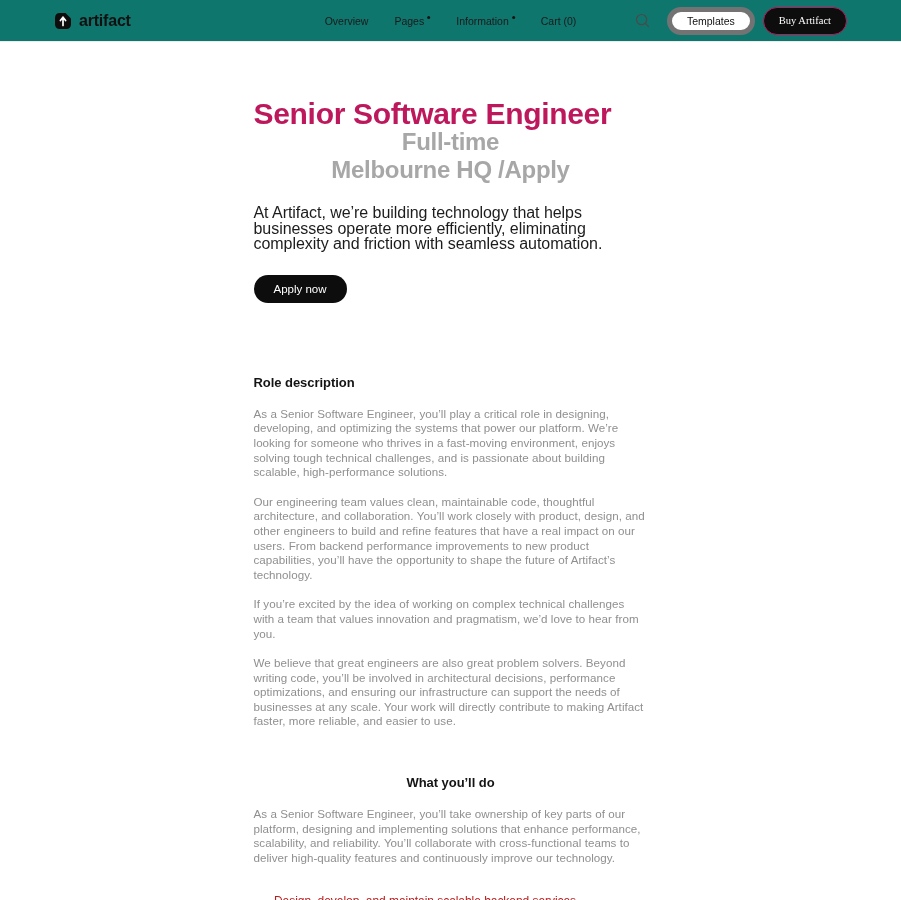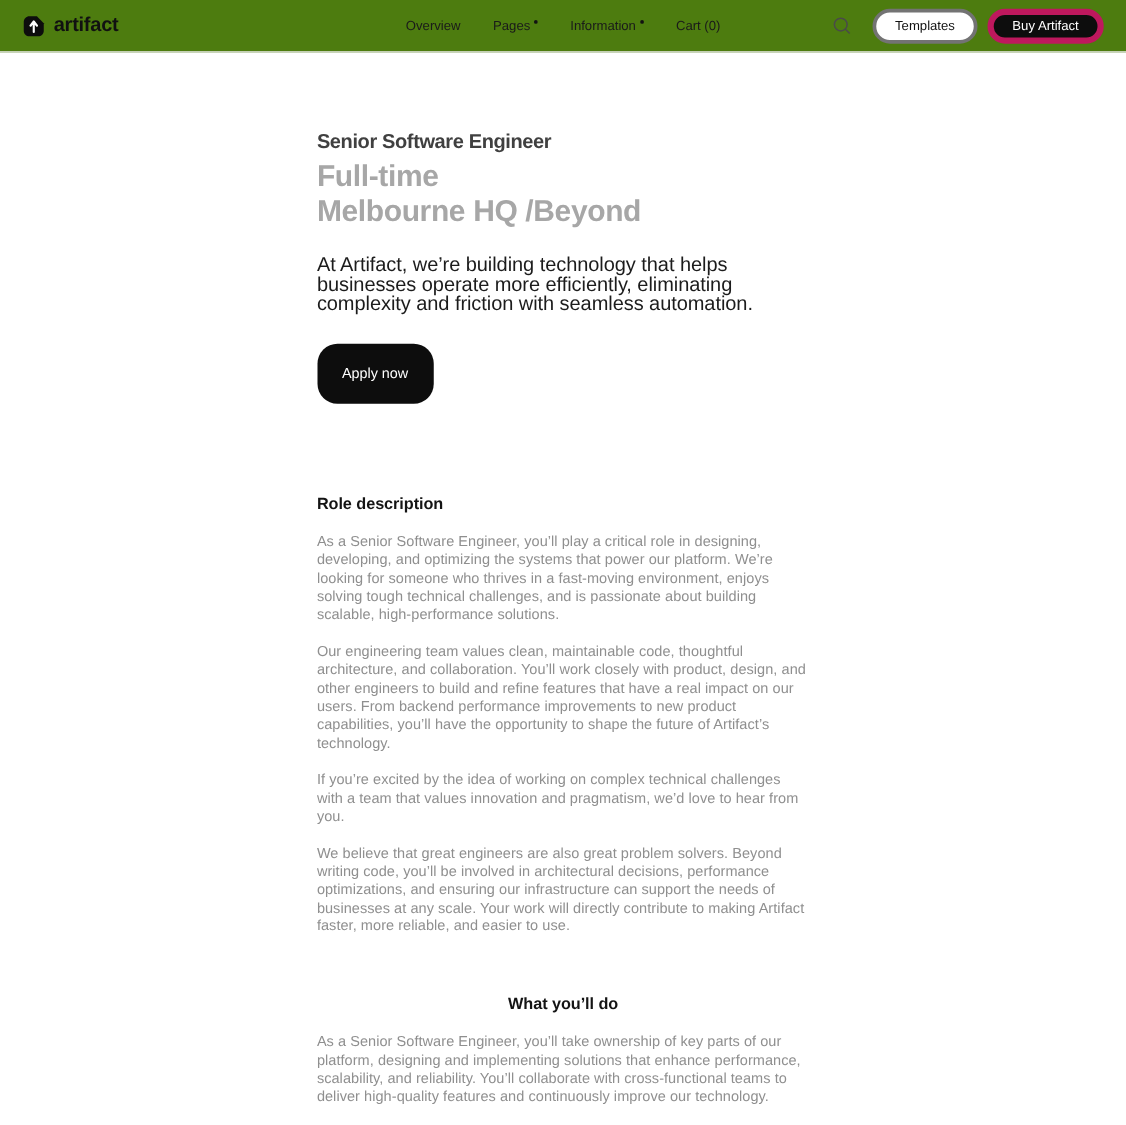"artifact" .header { background: #4d7c0f -> #0f766e; padding: 0 18px -> 0 54px }
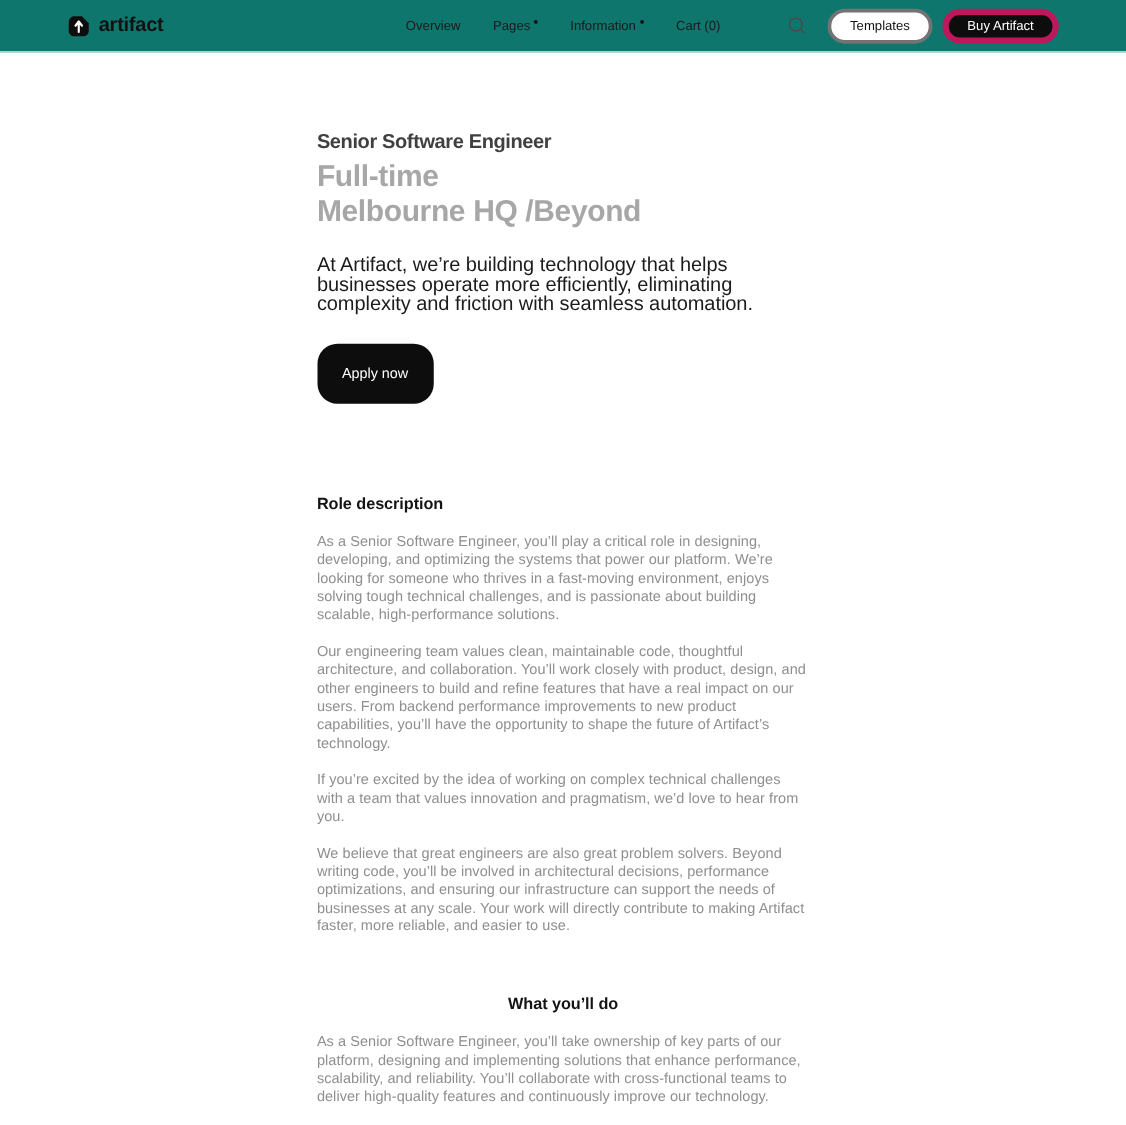"Templates" .pill-ghost { border: 3px solid #737373 -> 5px solid #737373 }
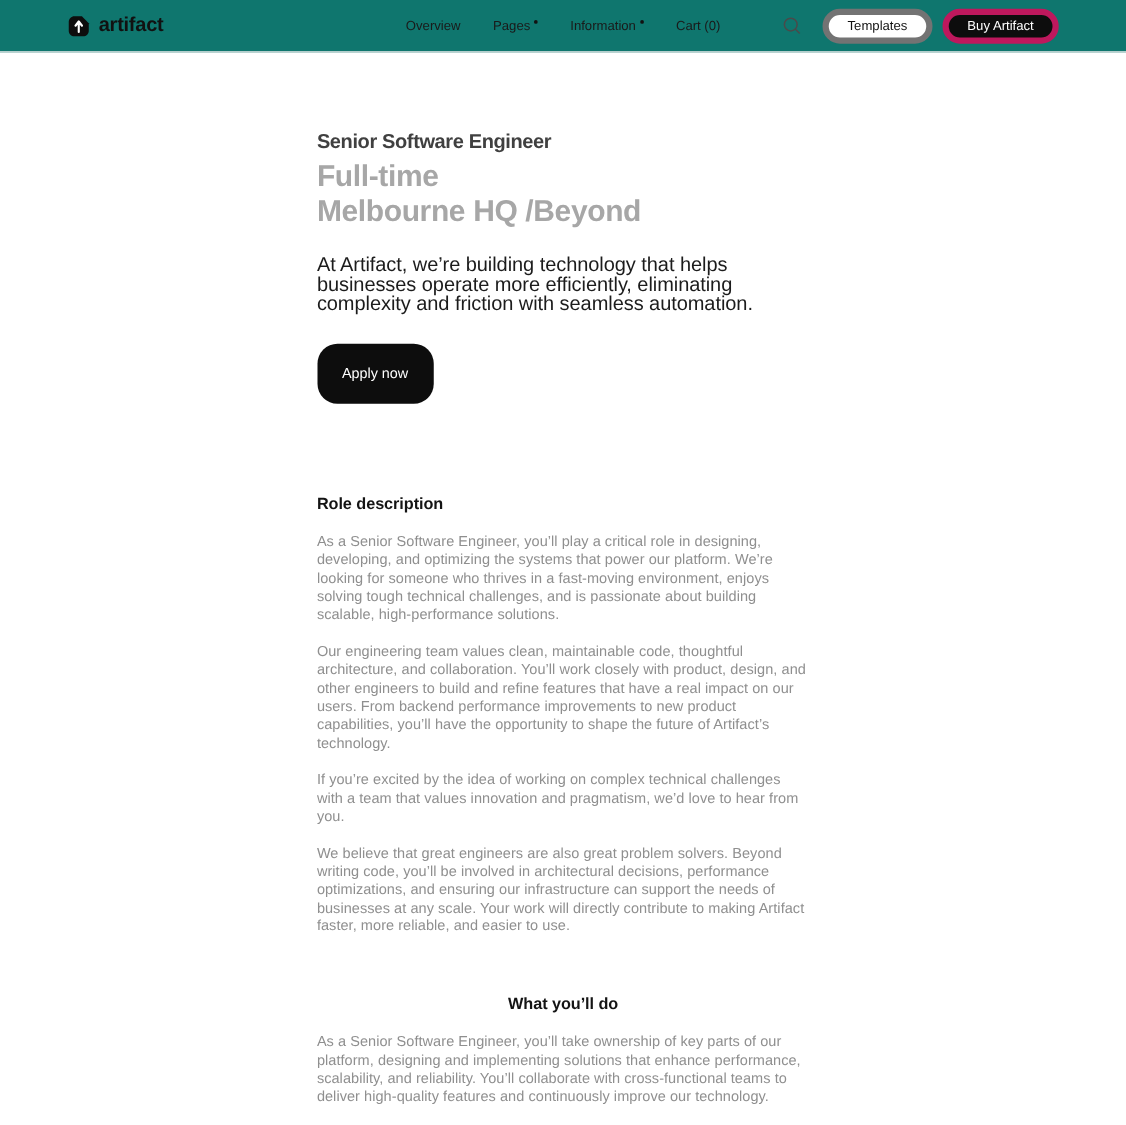"Buy Artifact" .pill-solid { border: 5px solid #be185d -> 1px solid #be185d; font-family: none -> Liberation Serif, serif }
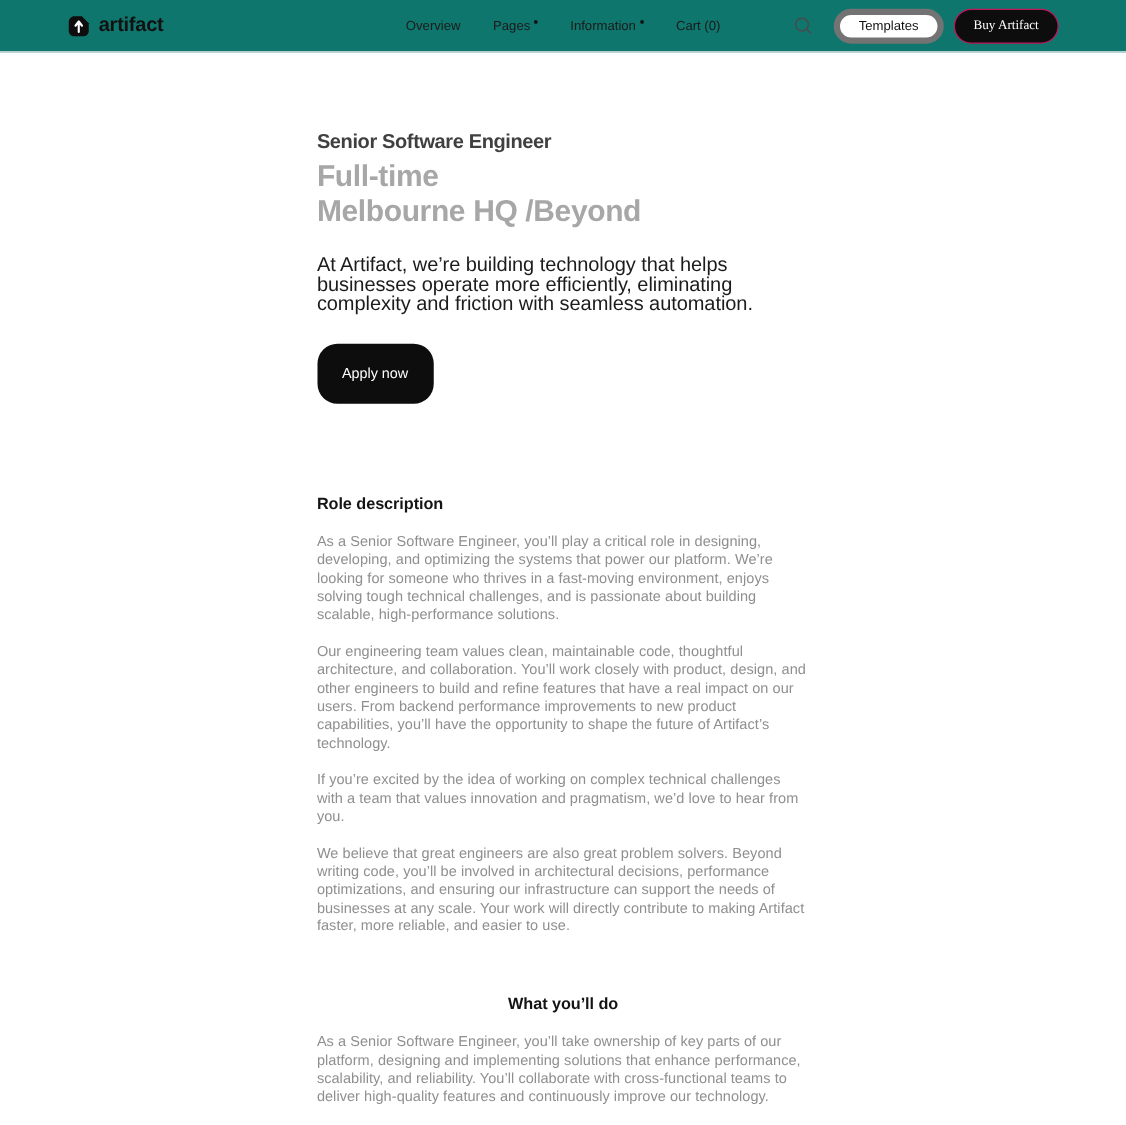"Senior Software Engineer" .job-title { color: #404040 -> #be185d; font-size: 16px -> 30px }
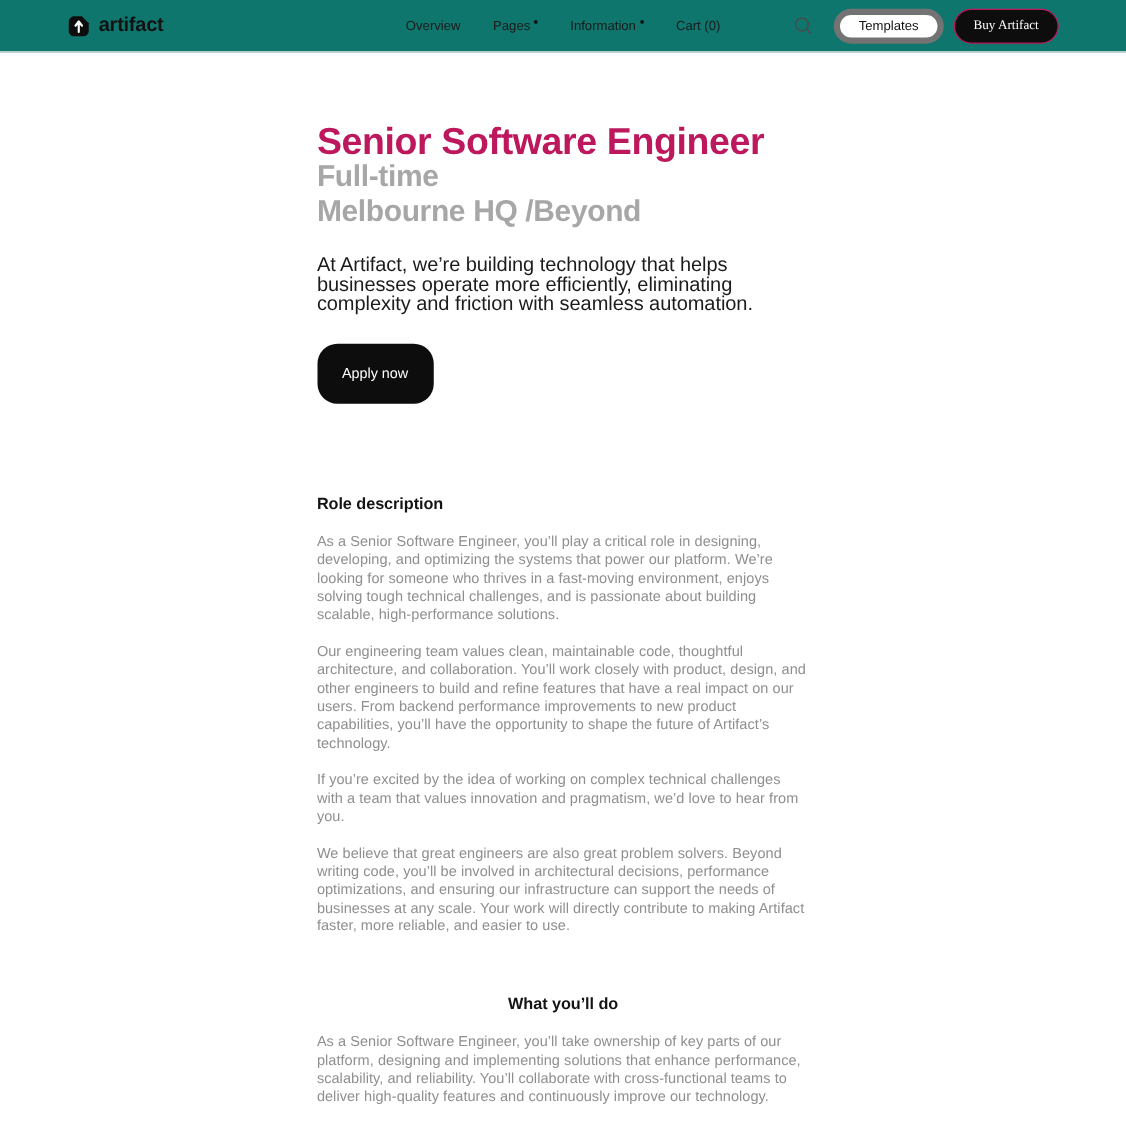"Full-time" .job-sub { text-align: none -> center }
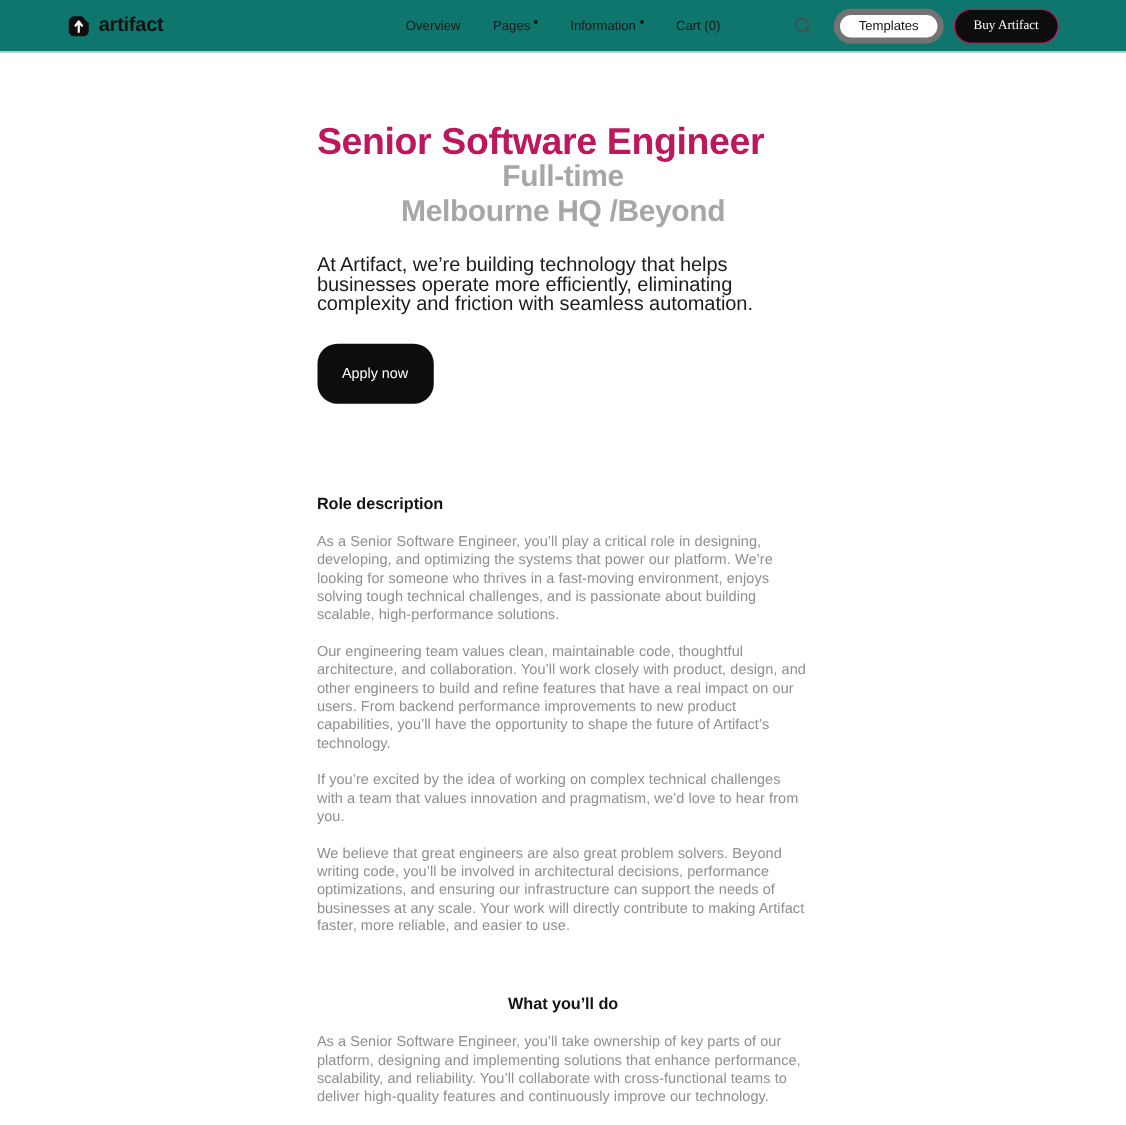"Melbourne HQ /Beyond" div.job-sub { text: /Beyond -> /Apply }
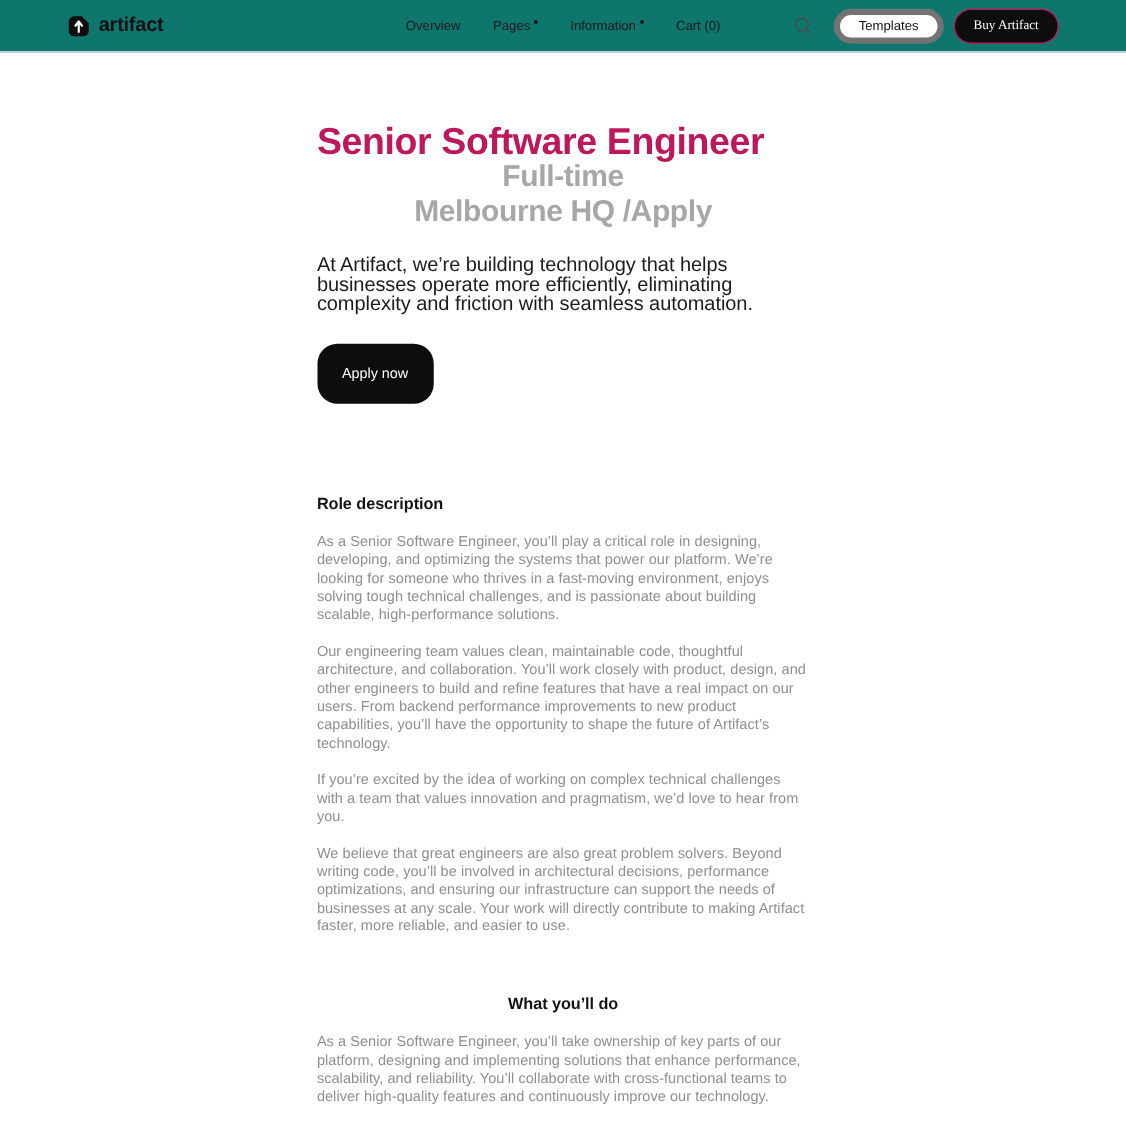"Apply now" .apply-btn { height: 48px -> 28px }
